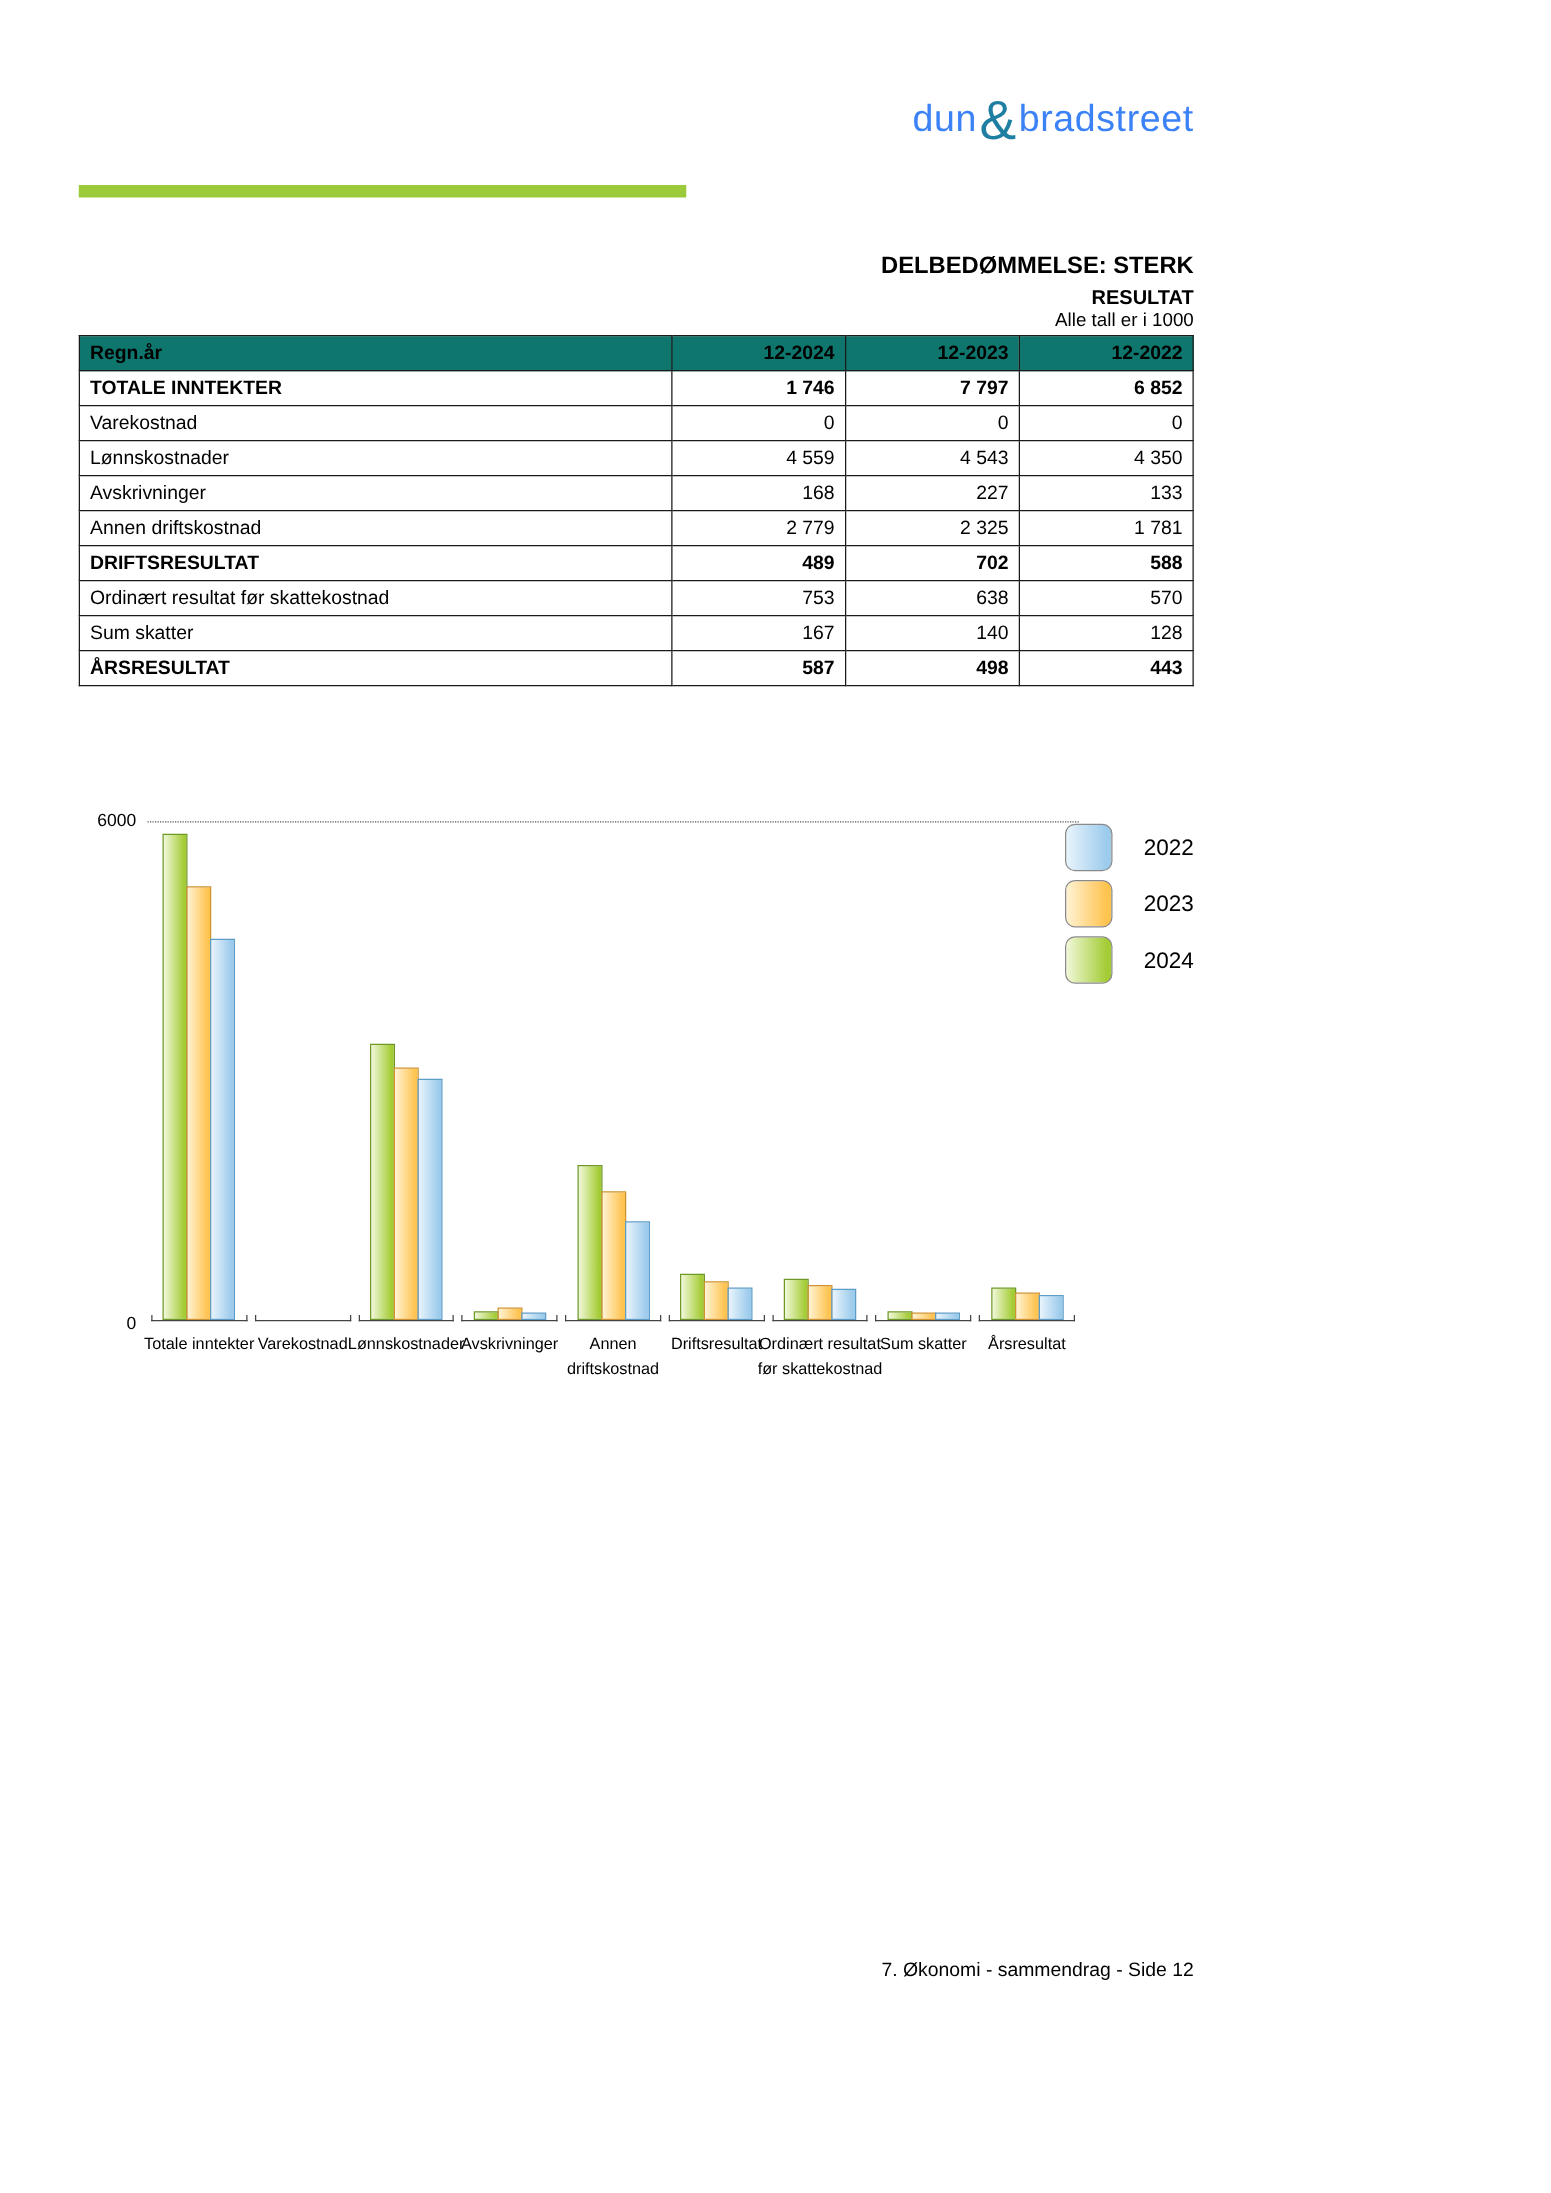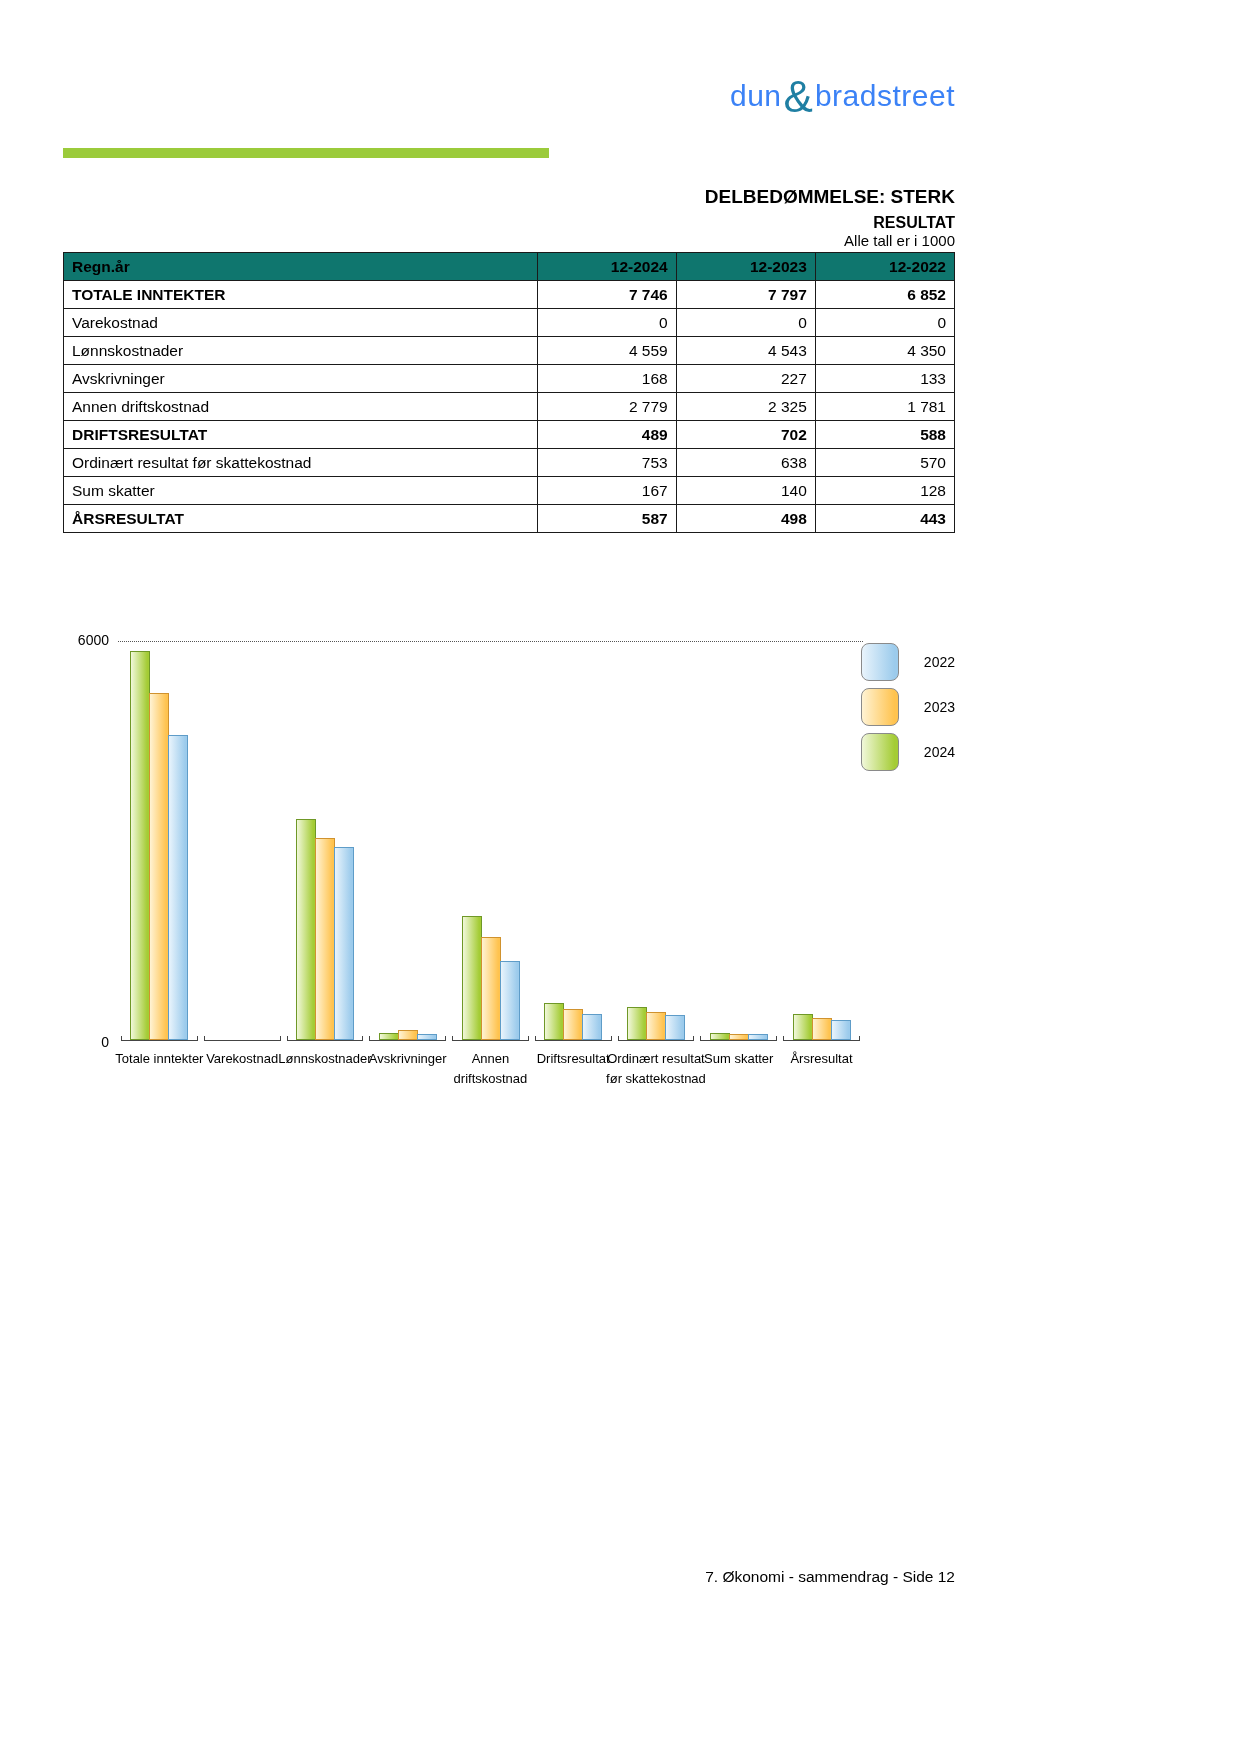"DELBEDØMMELSE: STERK" .assessment { margin-top: 28px -> 44px }
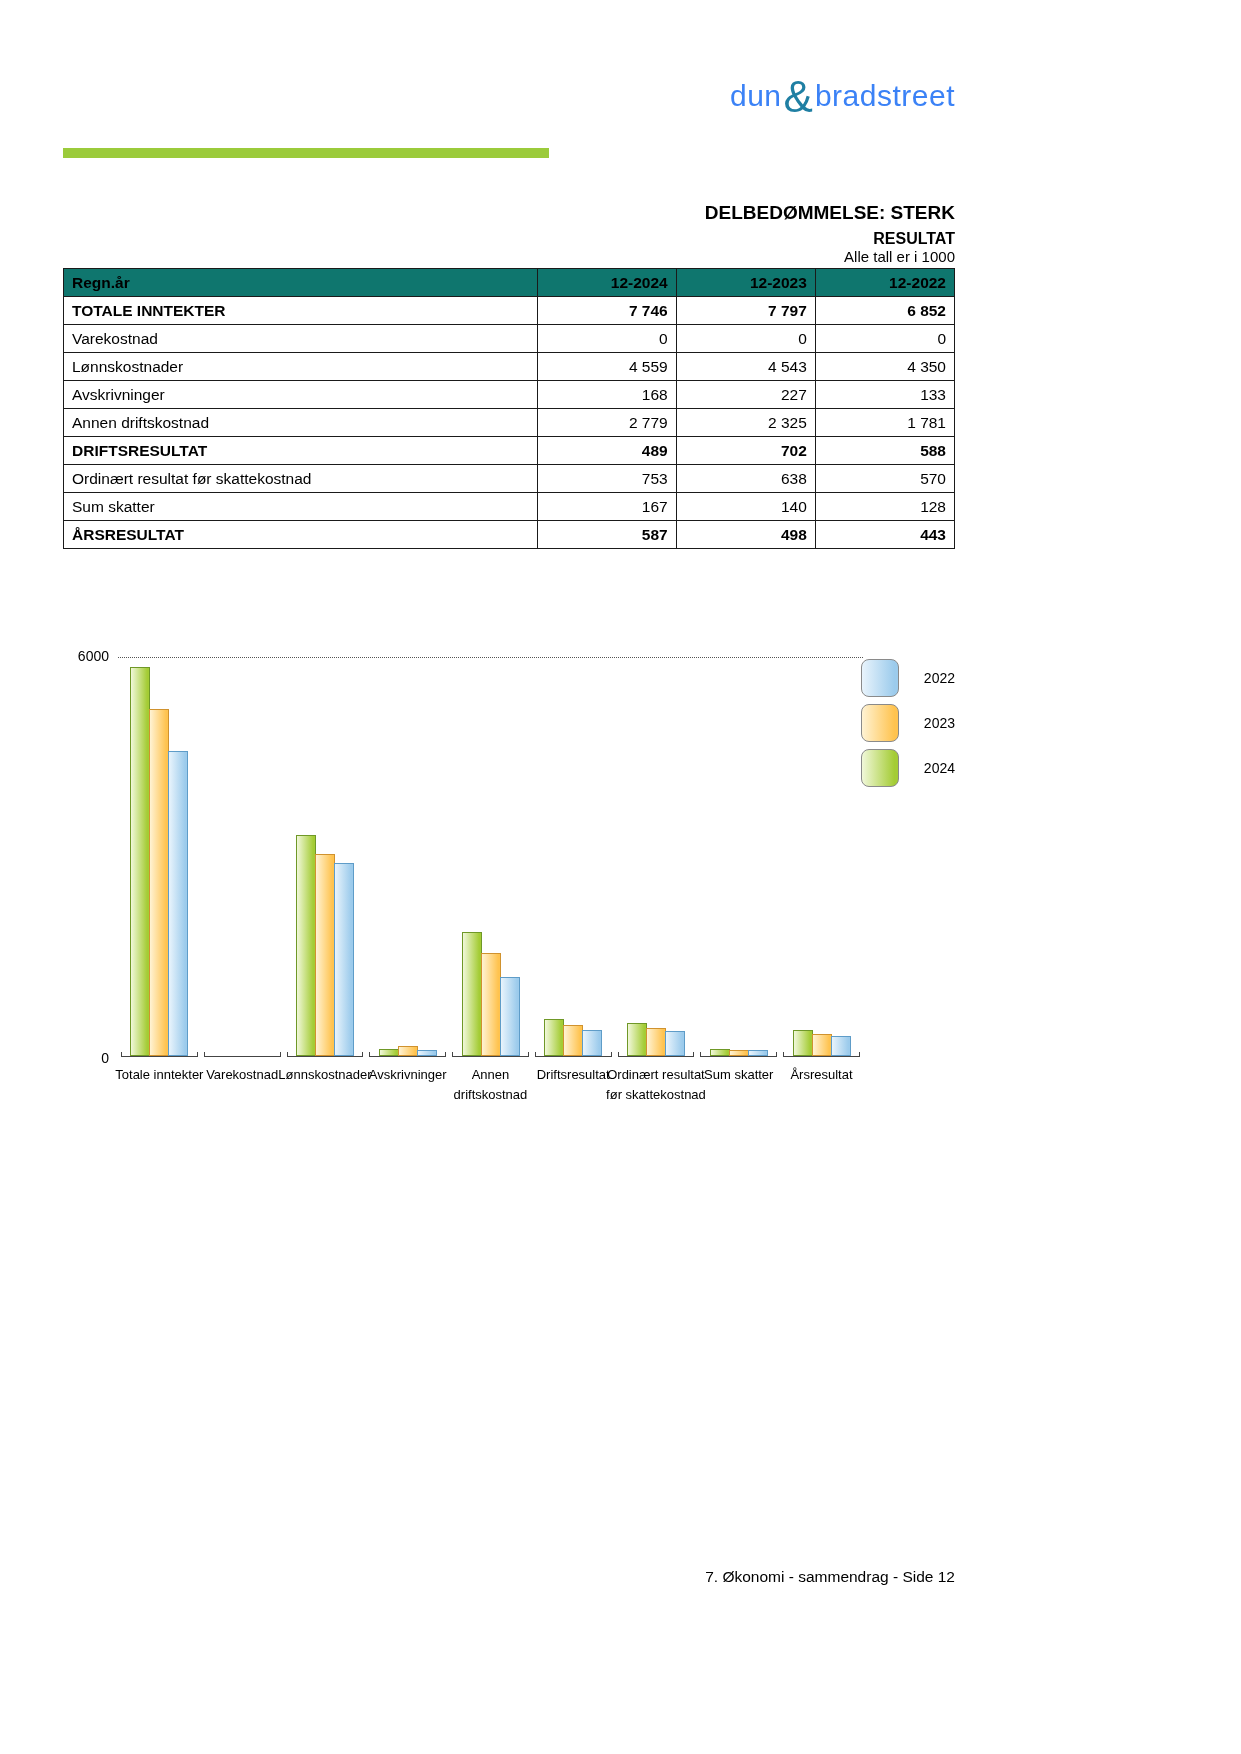"7 746" td.num-cell { text: 7 746 -> 1 746 }
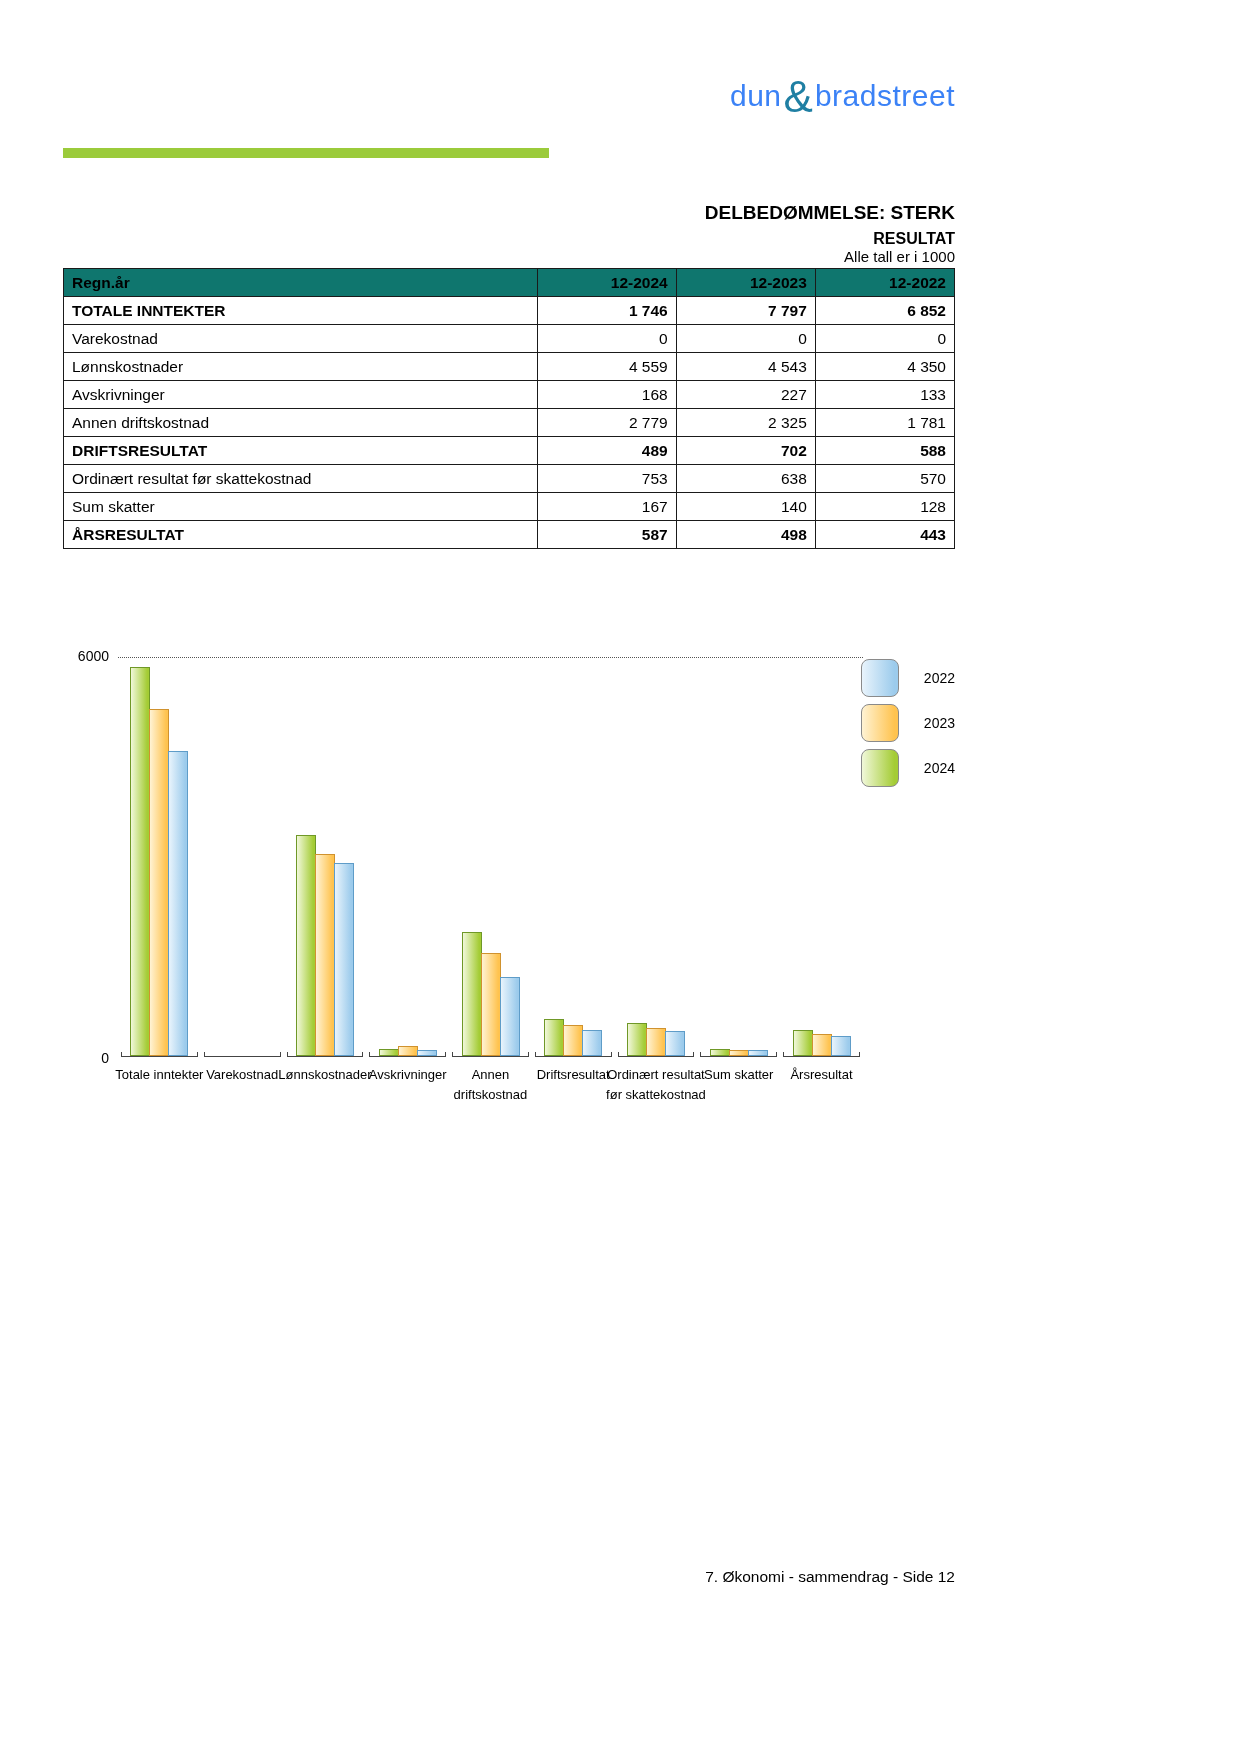"2022" .legend-label { font-size: 14px -> 18px }
